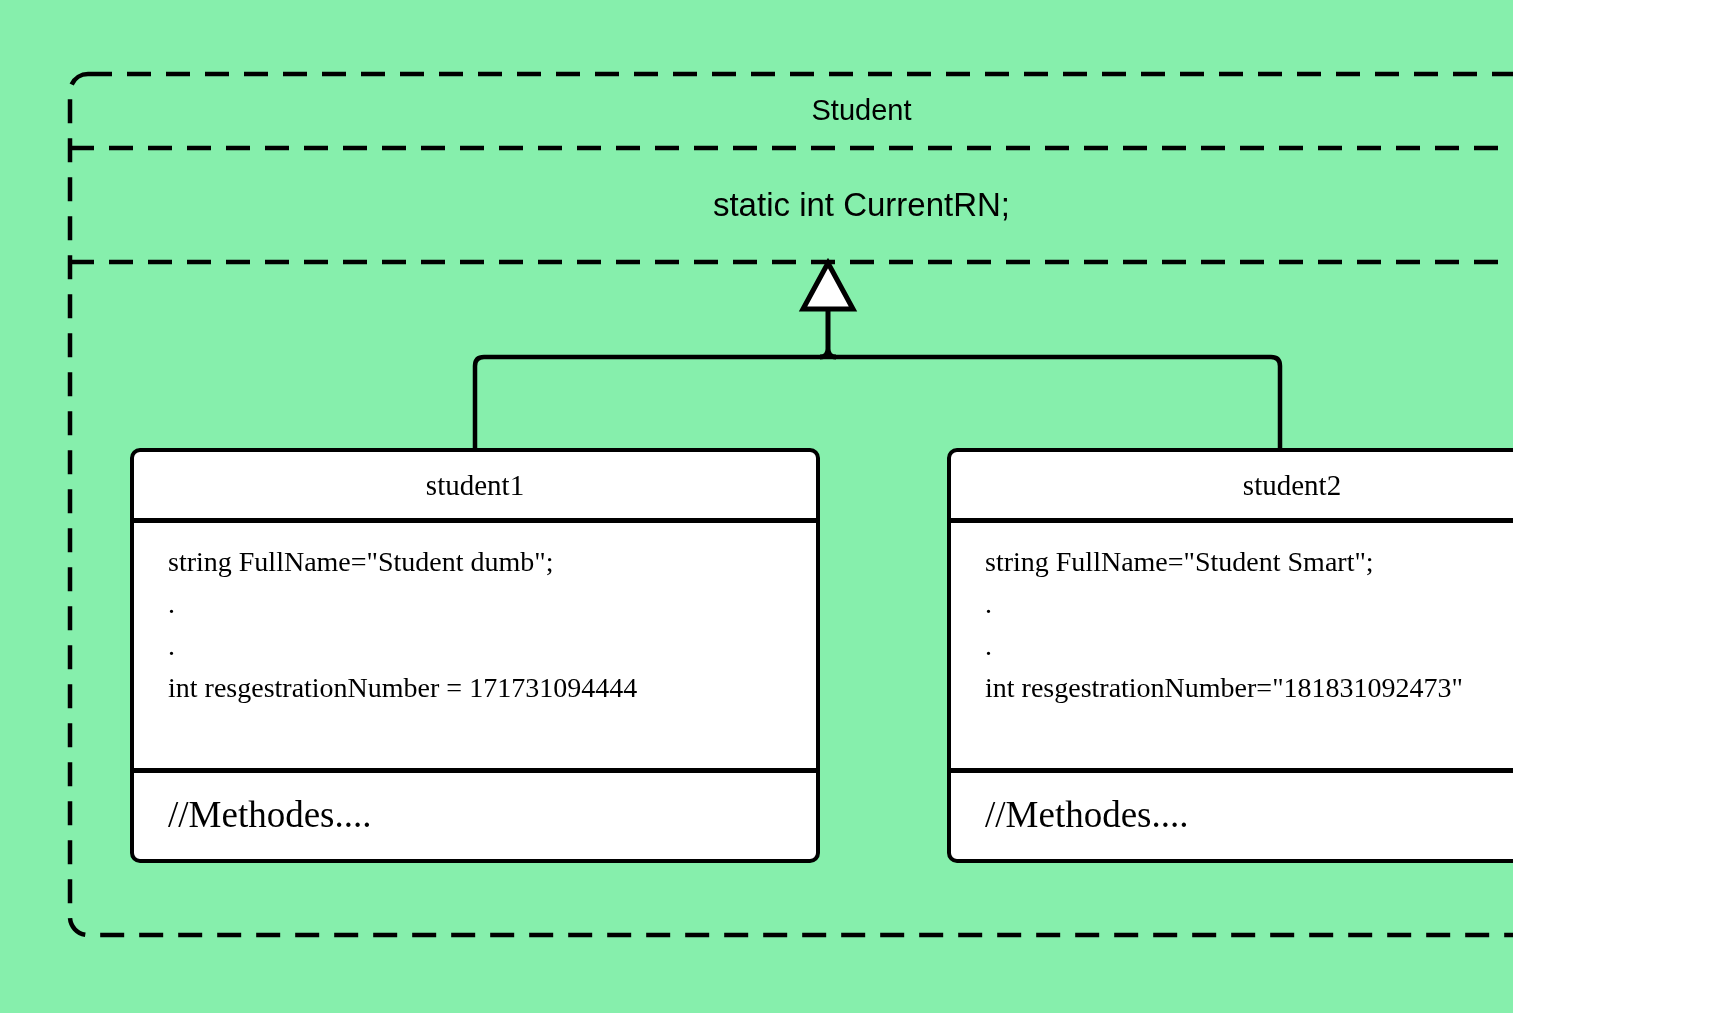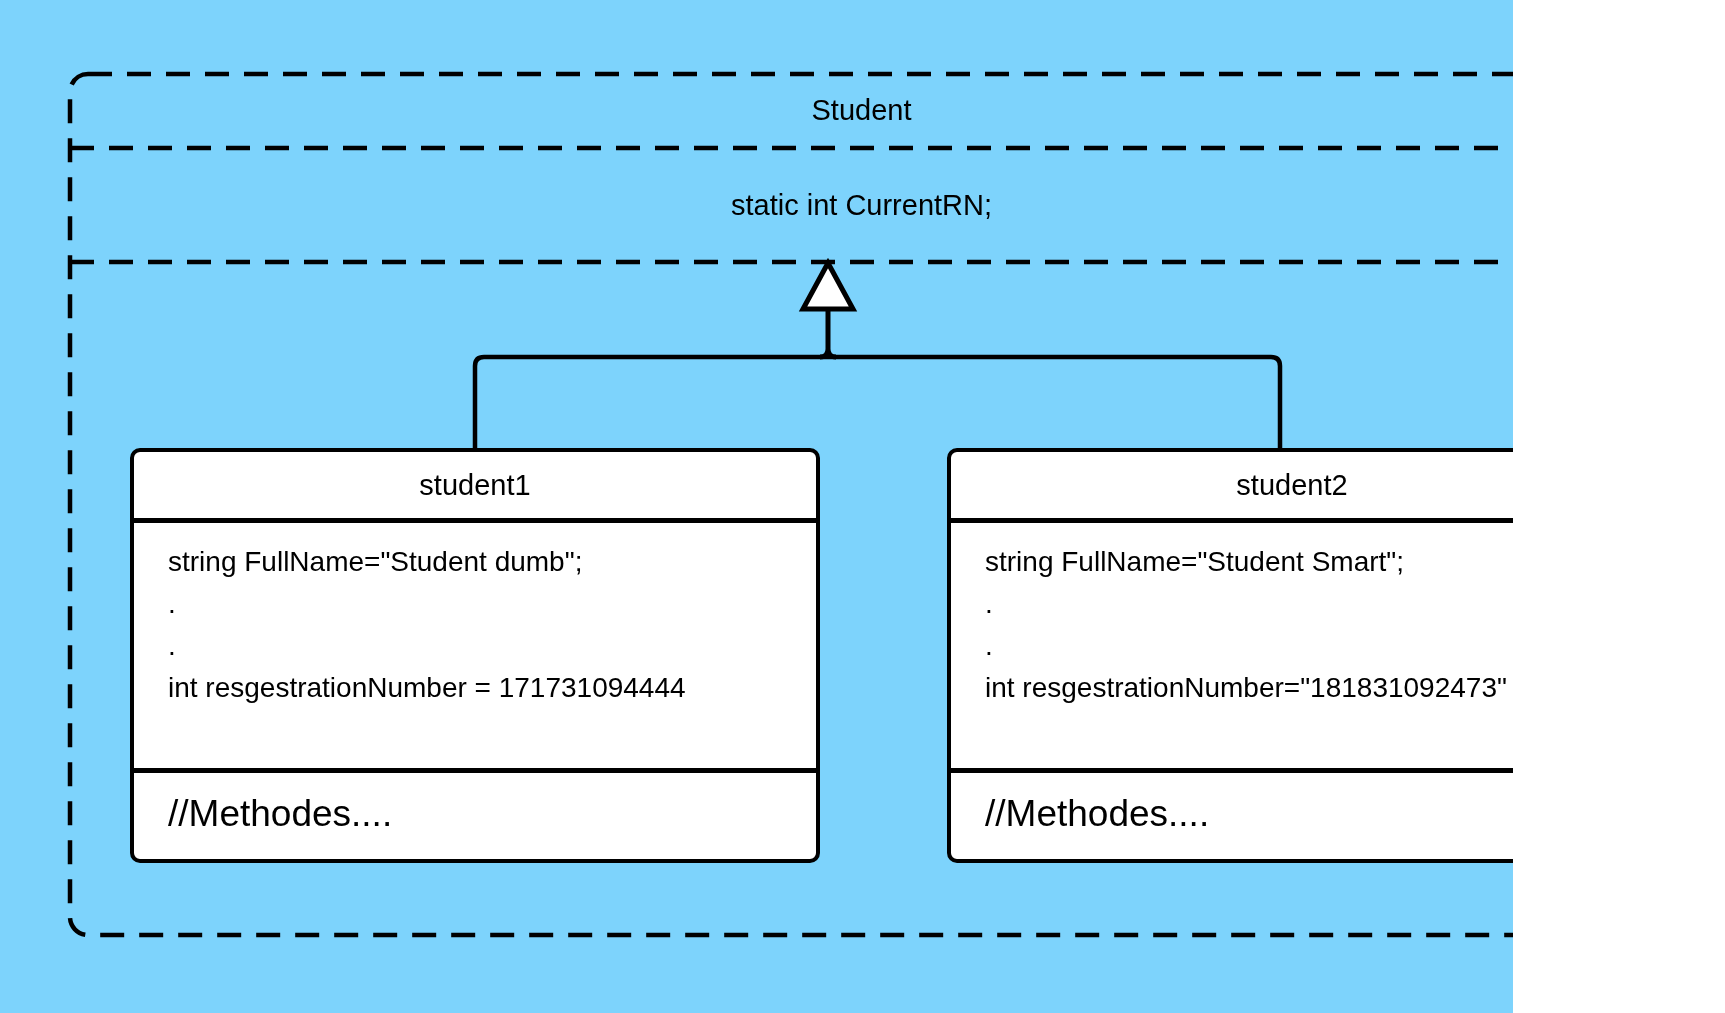"Student" .canvas { background: #7dd3fc -> #86efac }
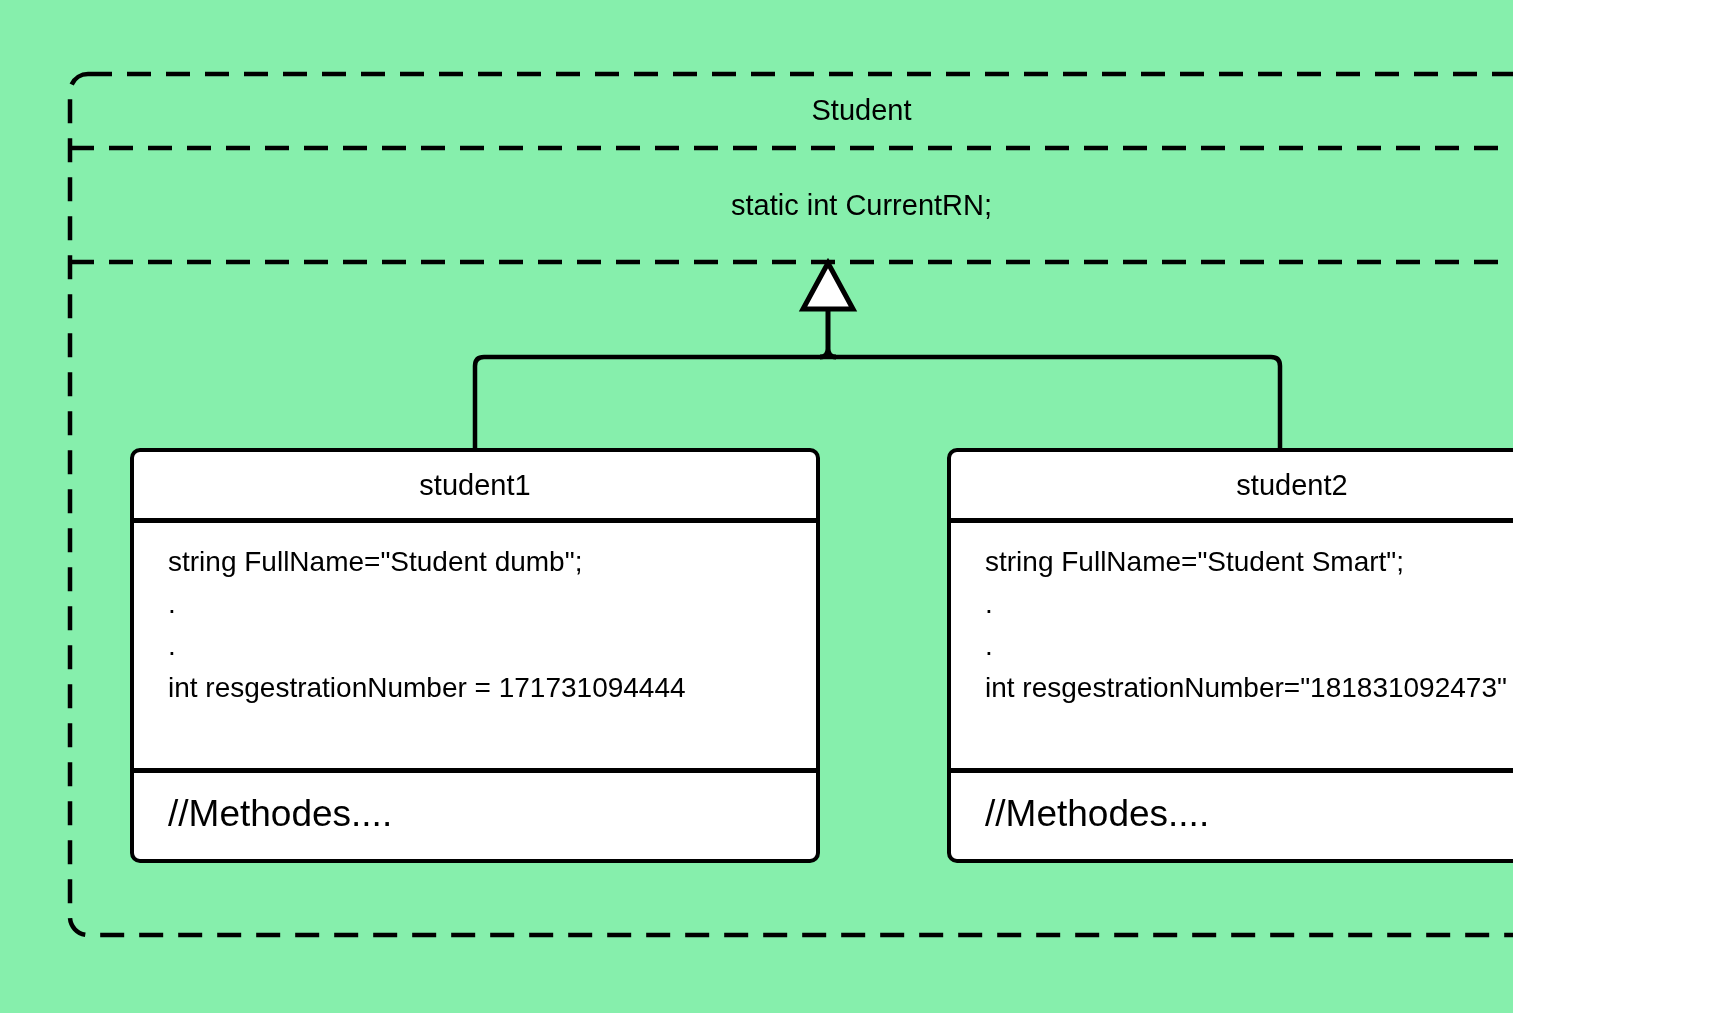"static int CurrentRN;" .static-field { font-size: 29px -> 33px }
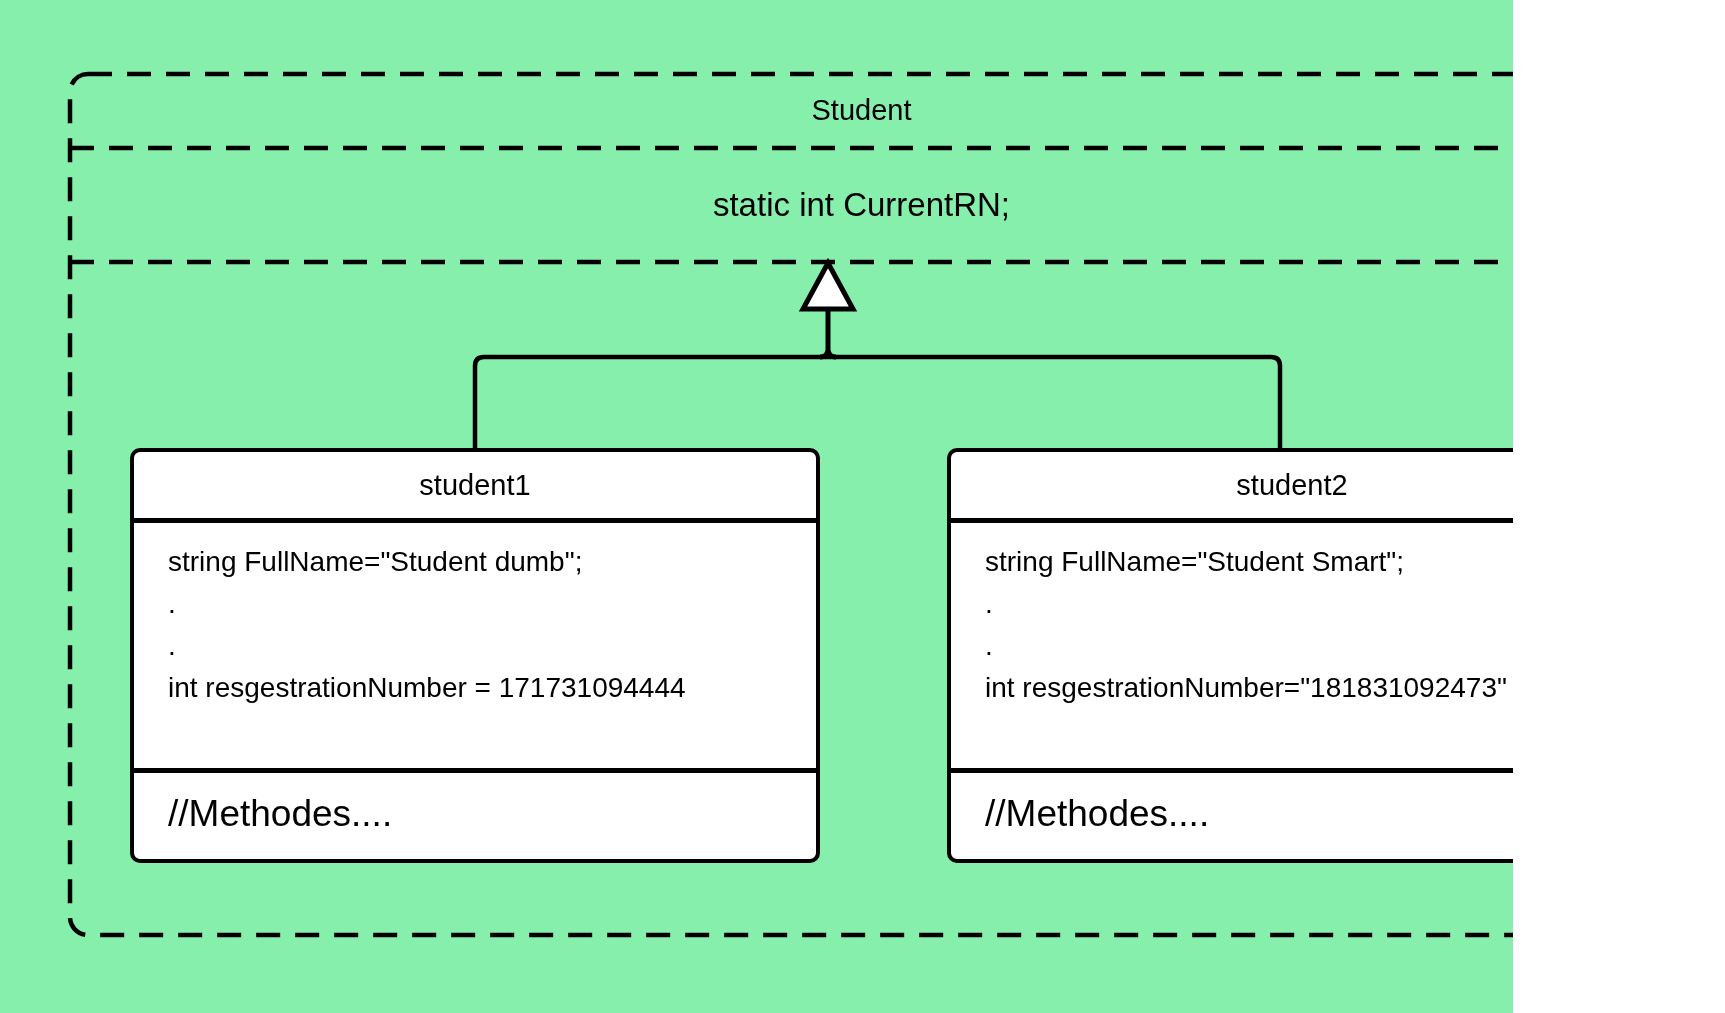"student1" .obj-box { font-family: none -> Liberation Serif, serif }
